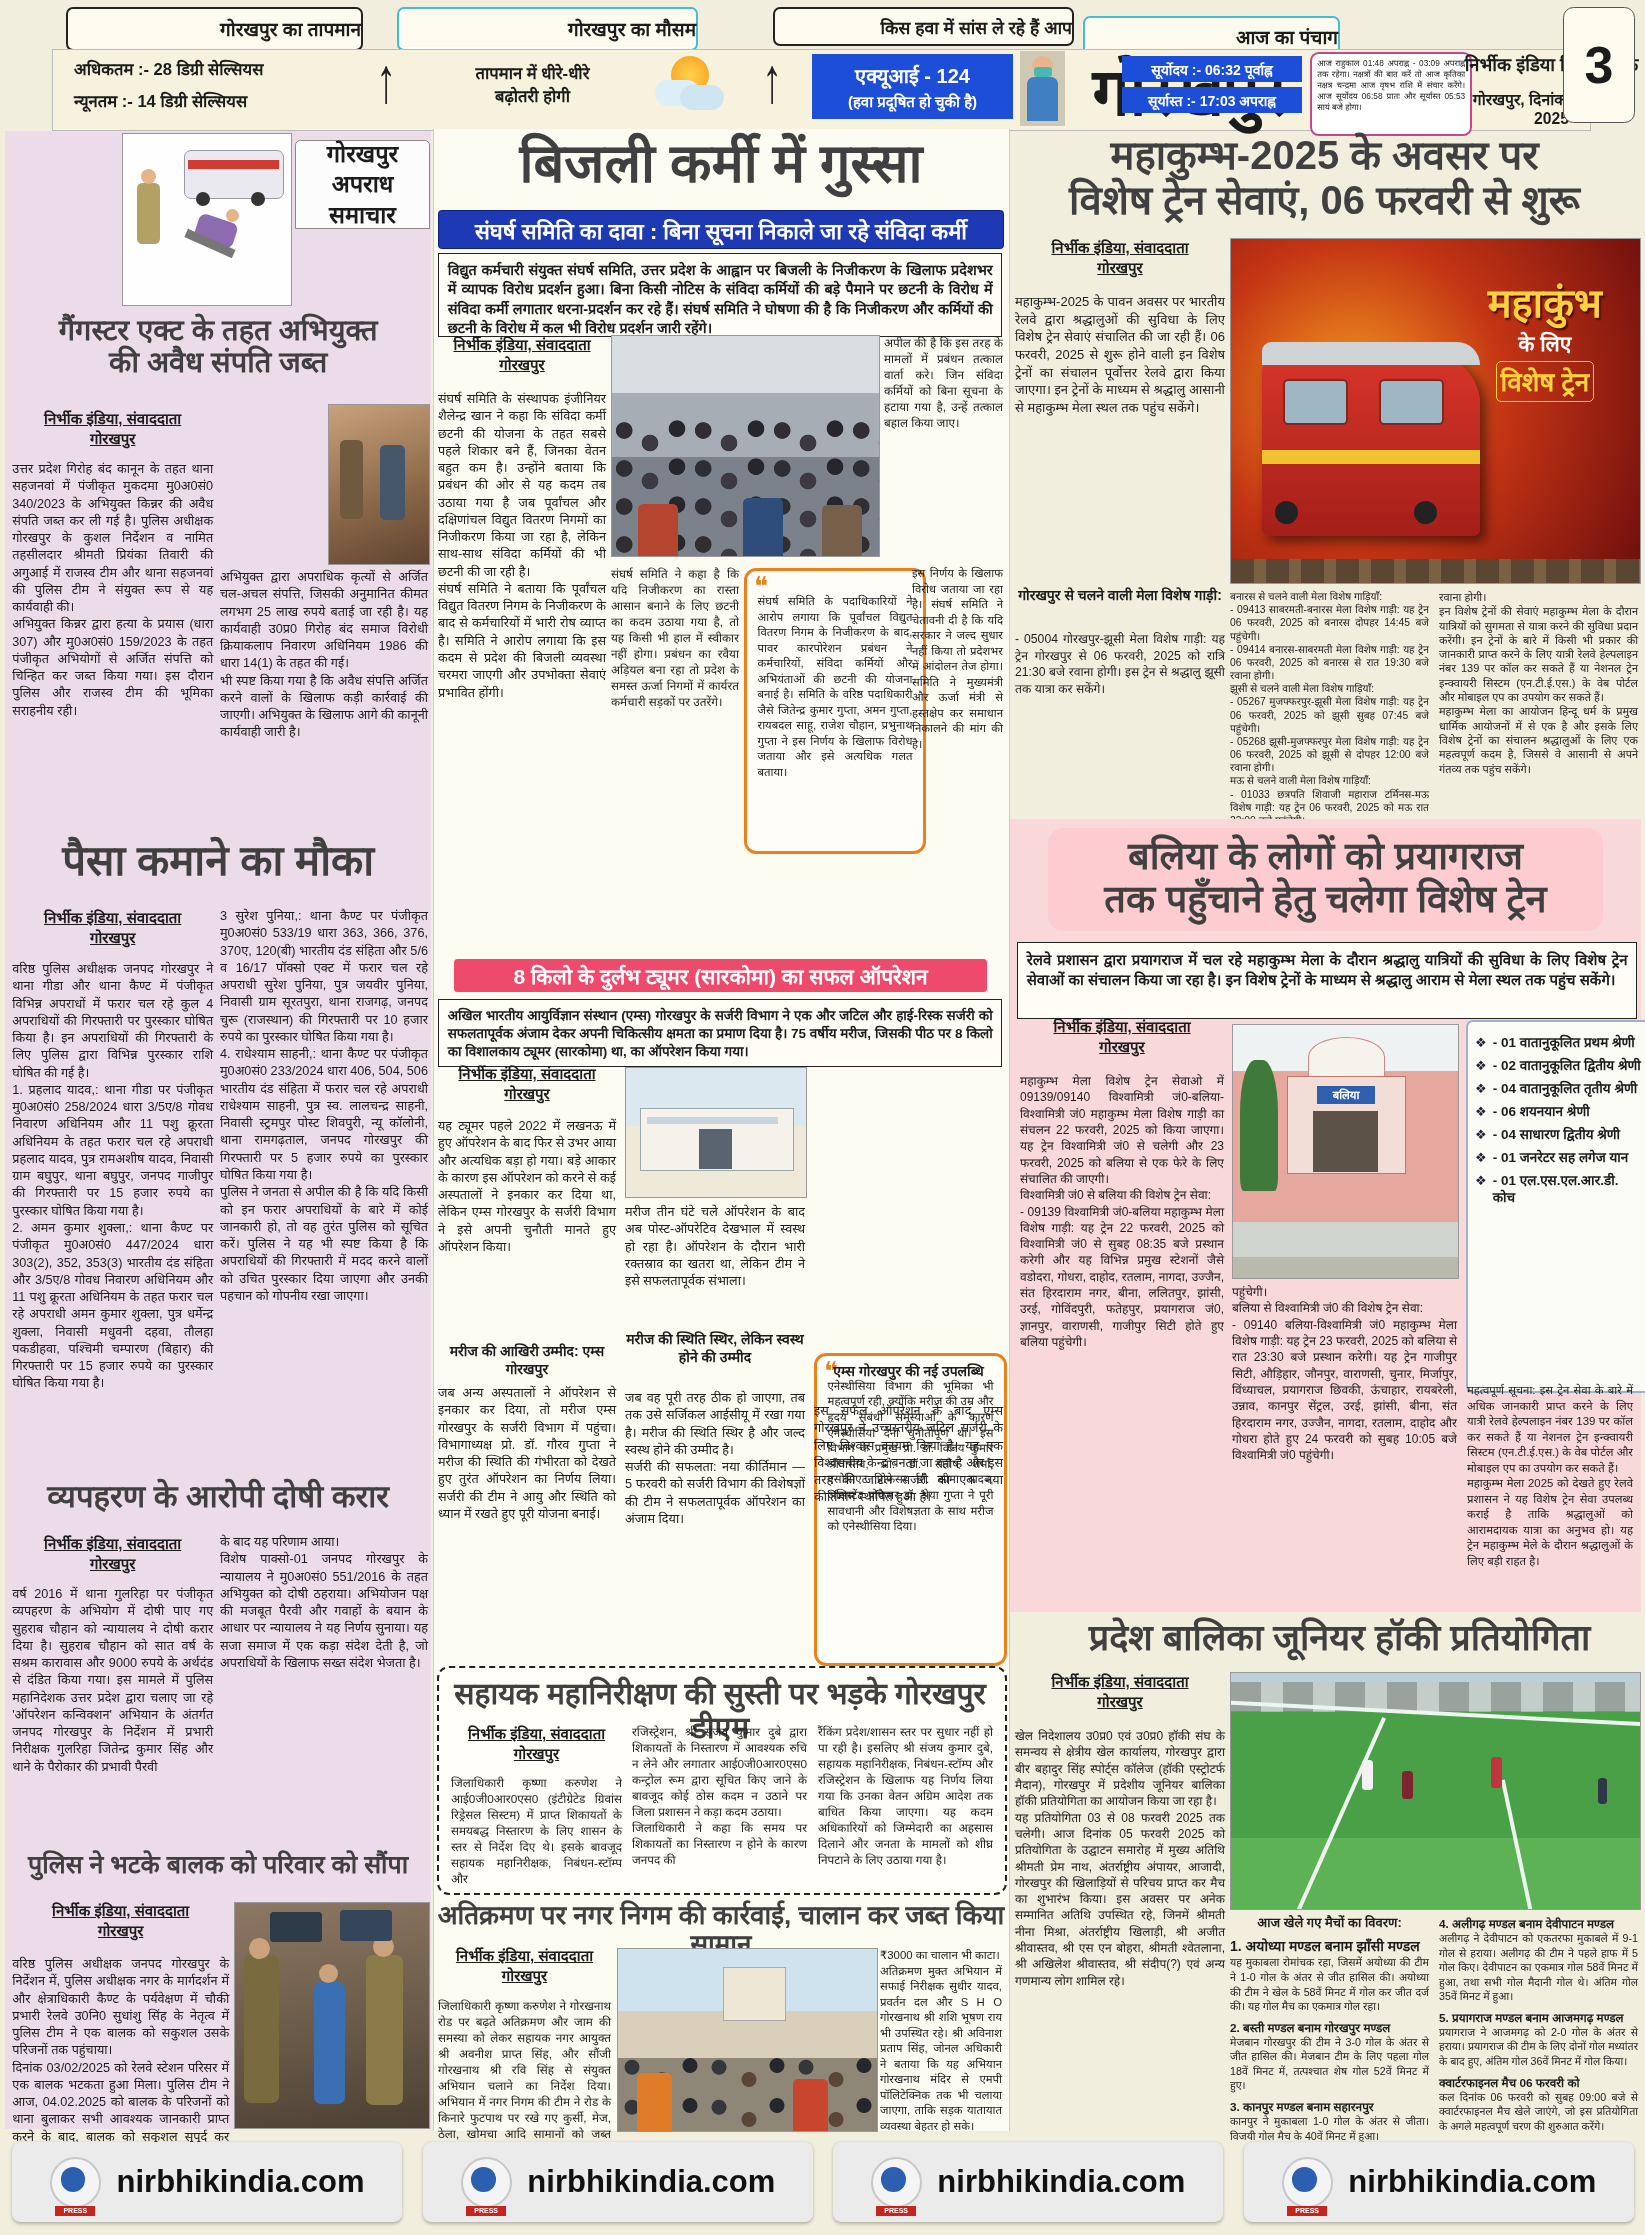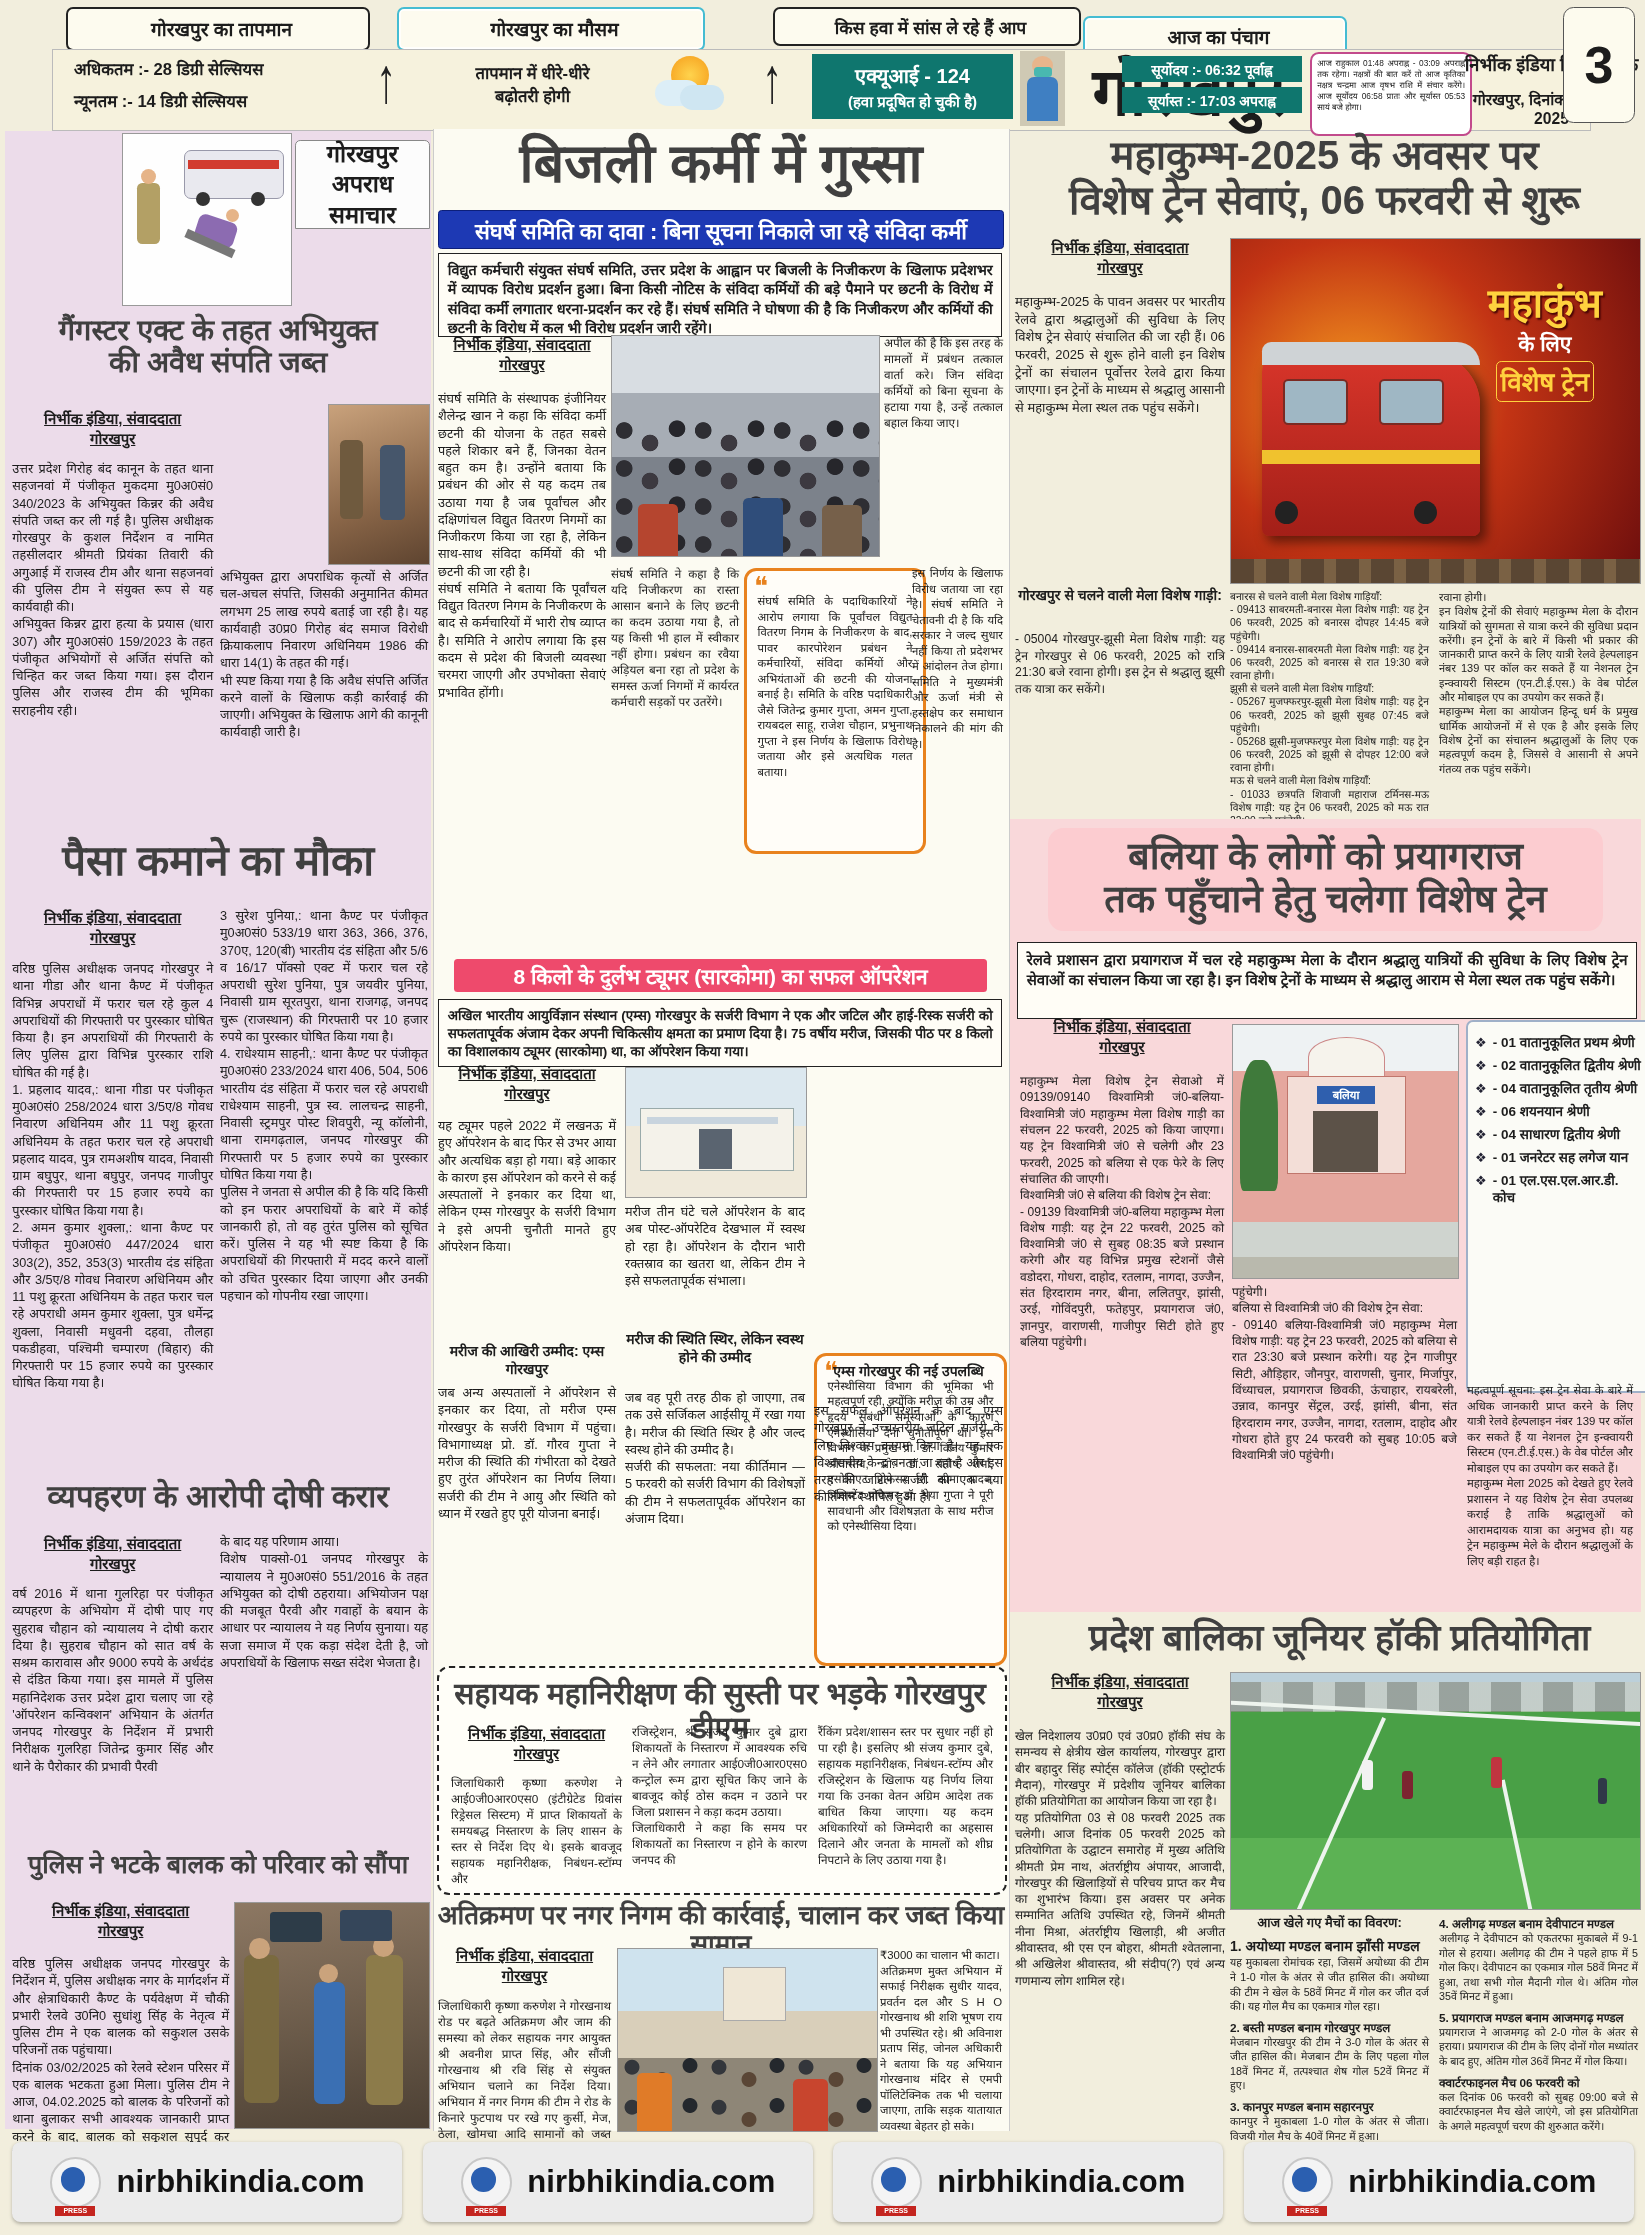"गोरखपुर का तापमान" .box-label { justify-content: center -> flex-end; padding-left: 7px -> none }
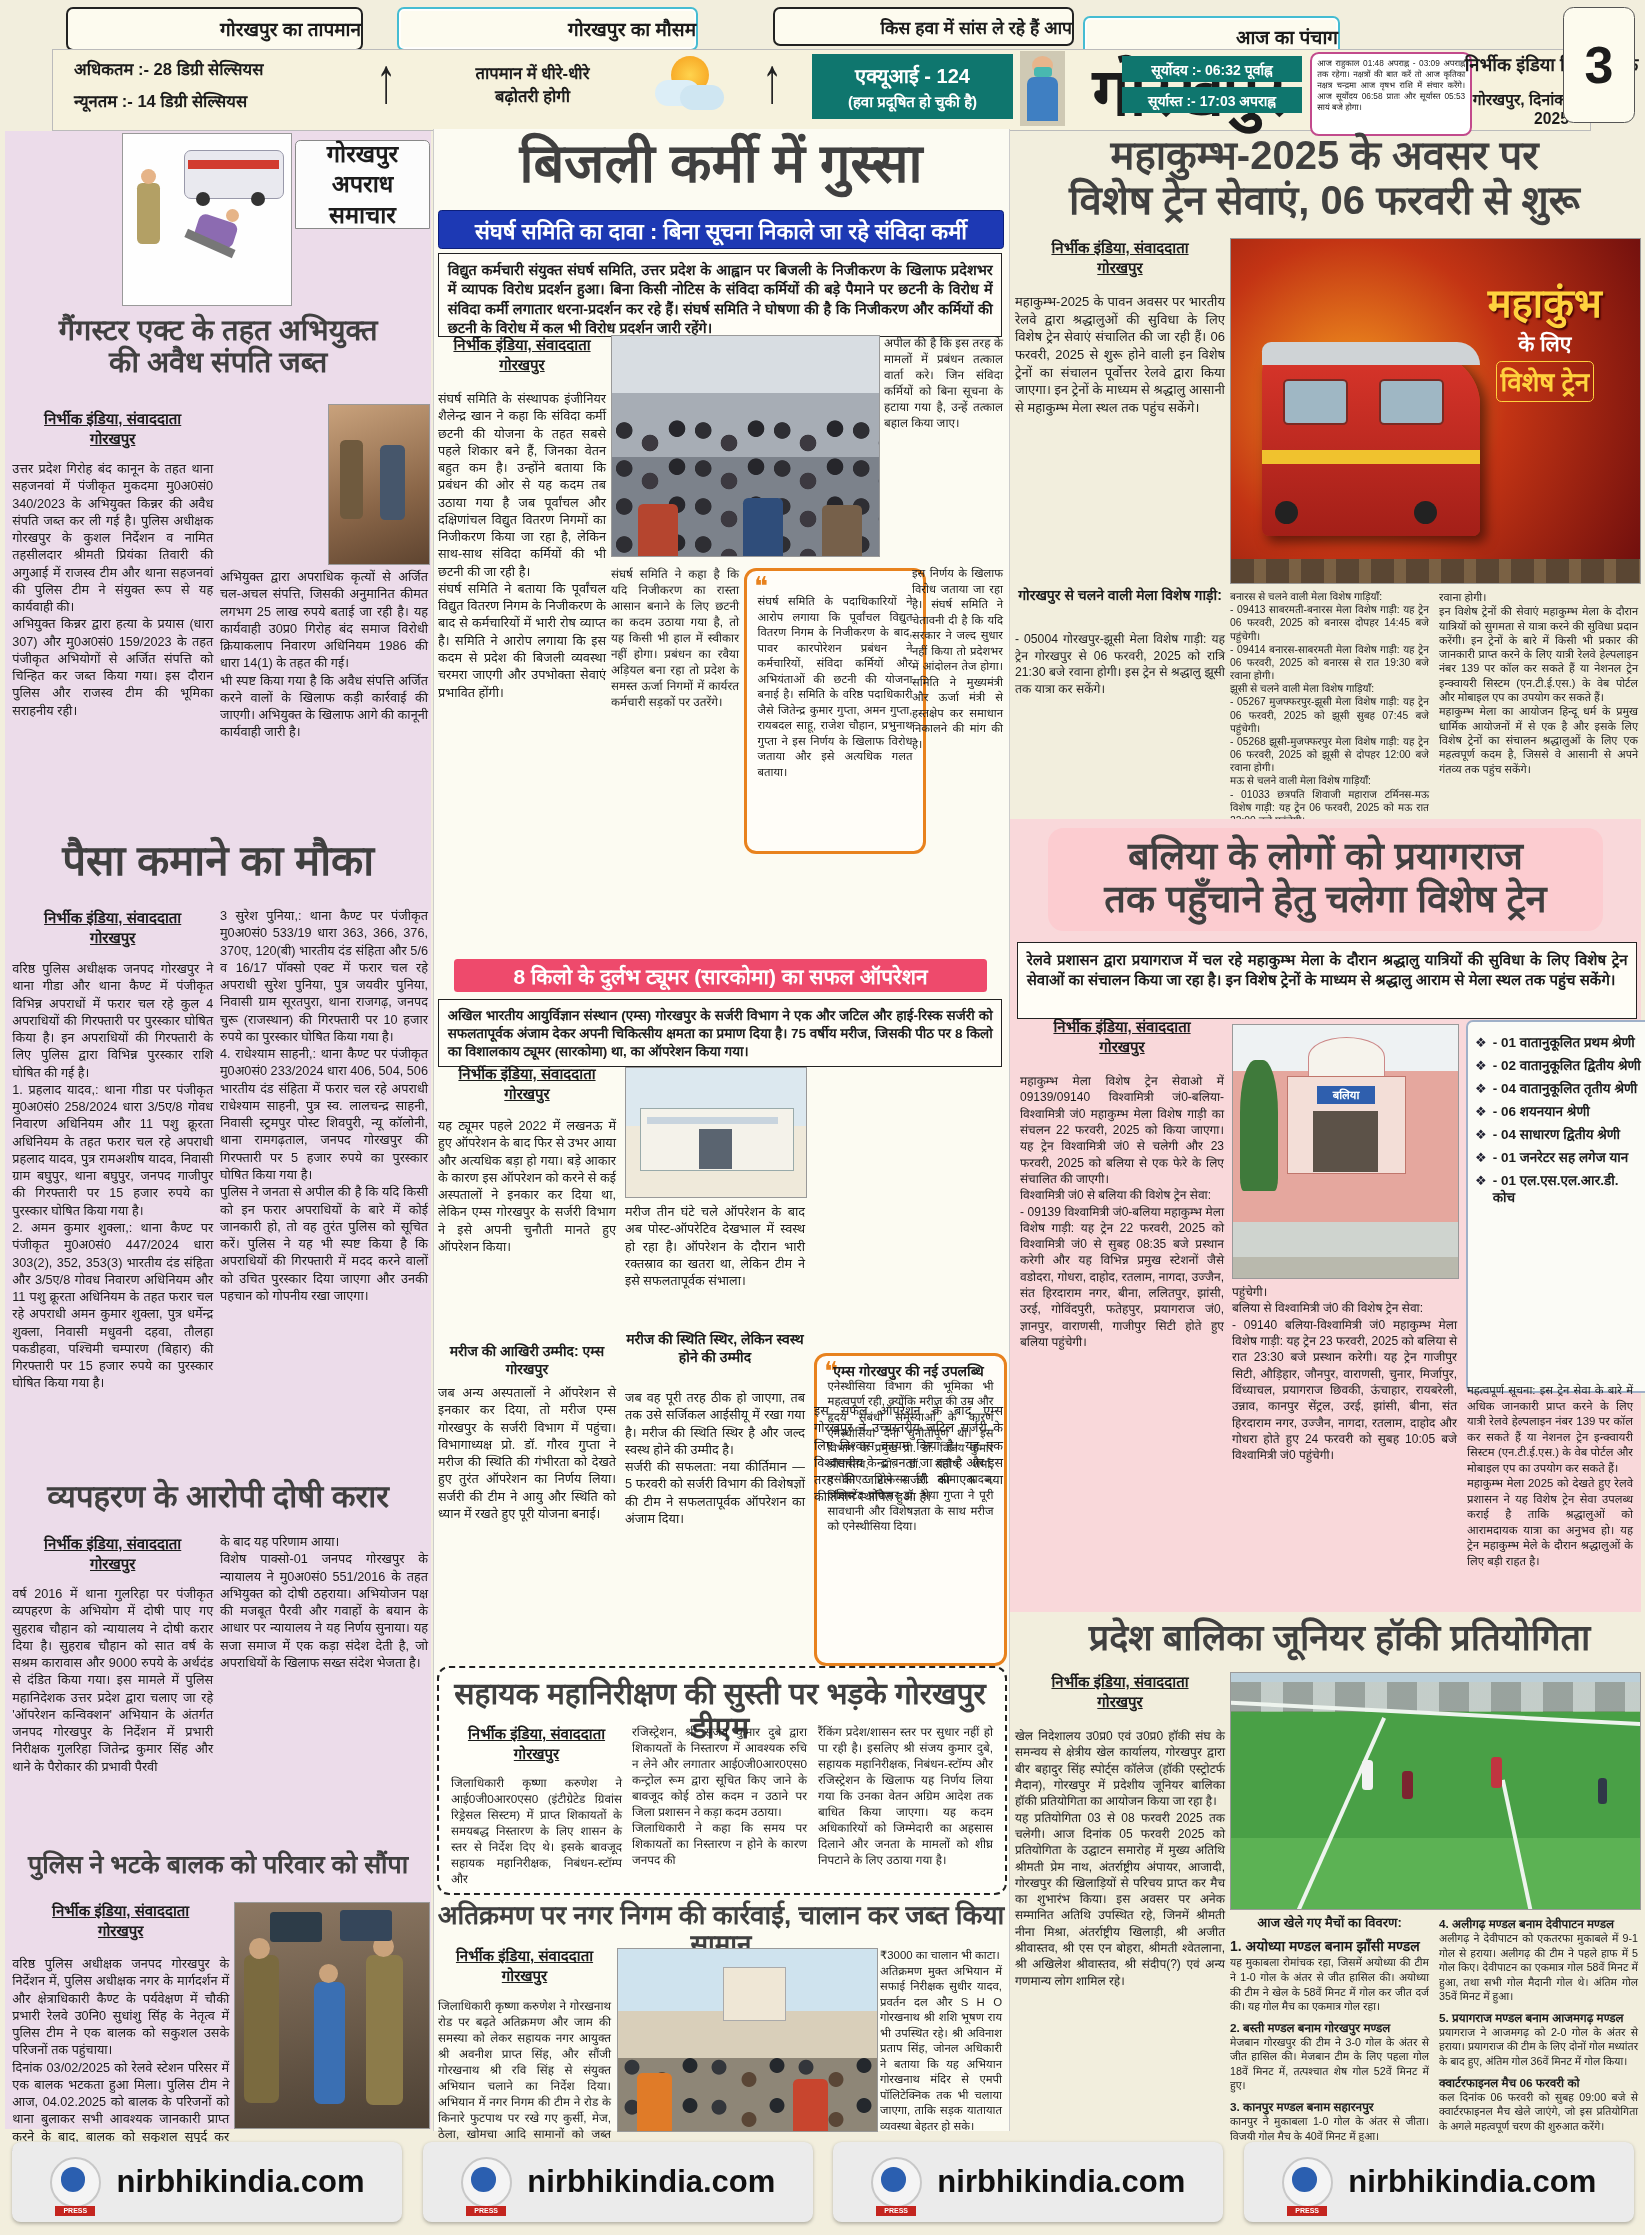"एक्यूआई - 124" .blackbox { background: #0f766e -> #1d4ed8 }
